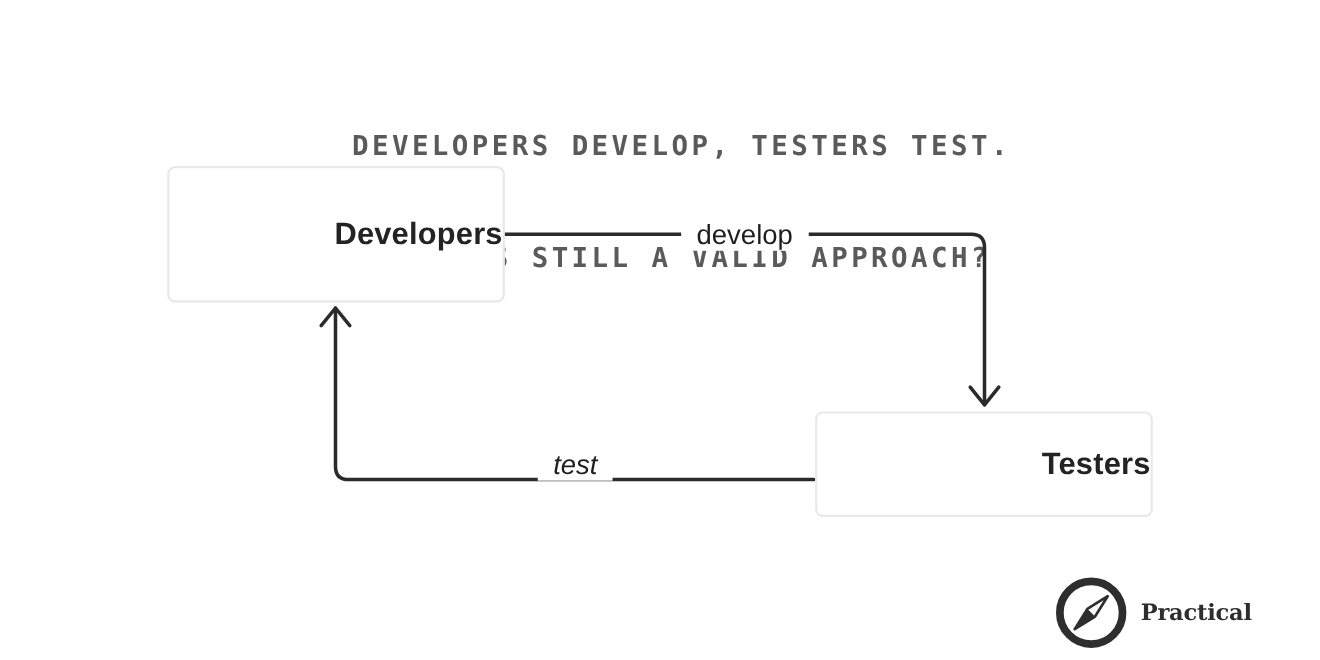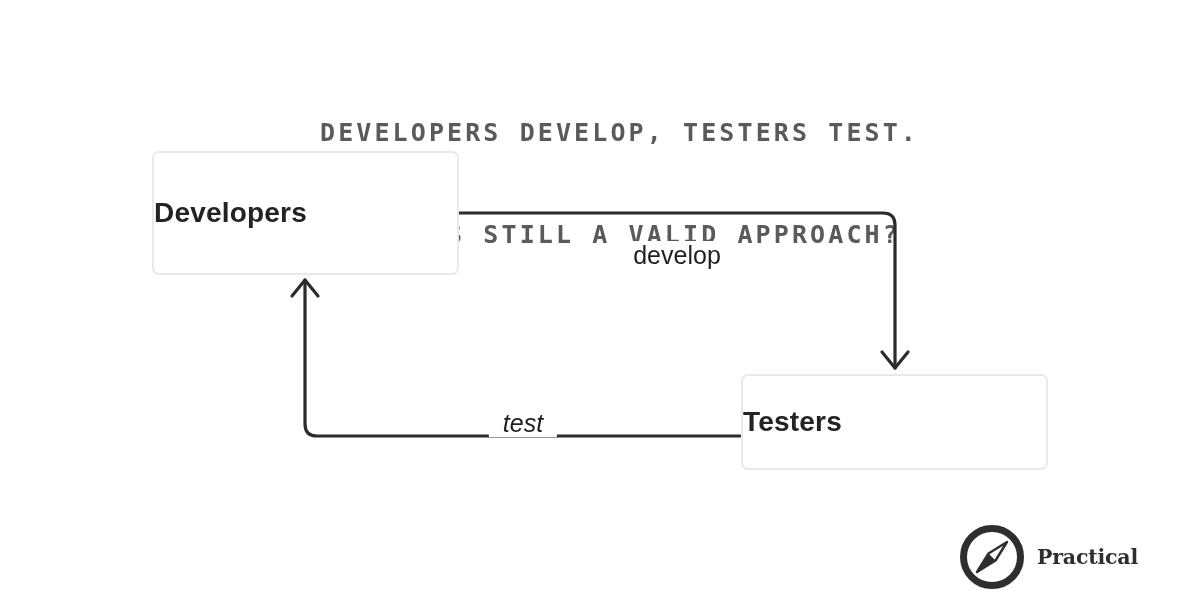"Developers" .node { justify-content: flex-start -> flex-end }
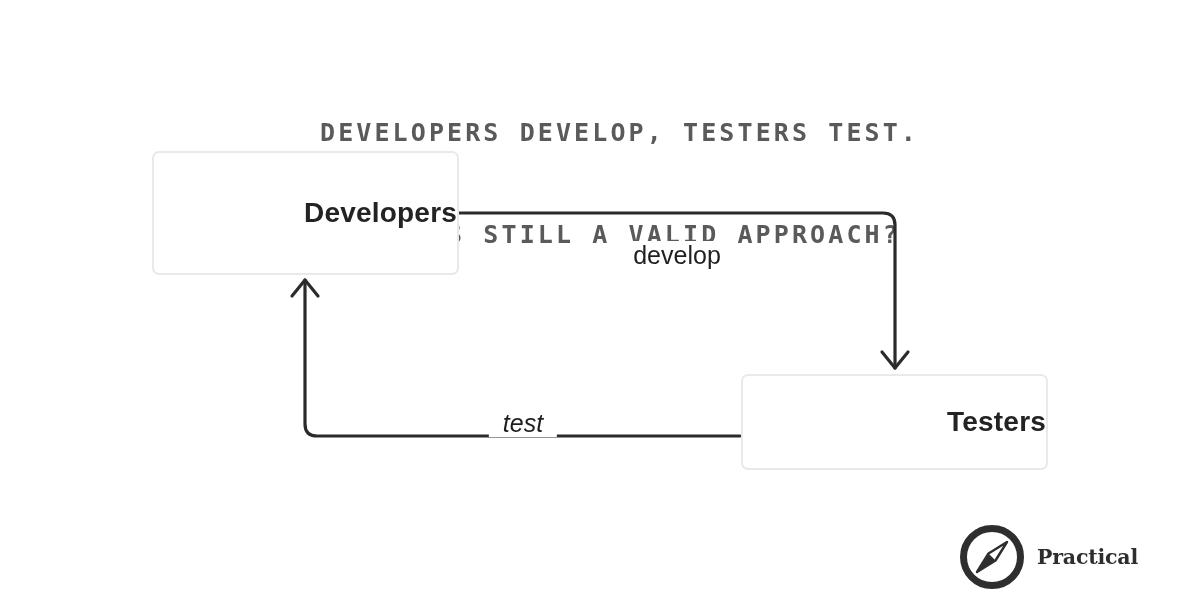"develop" #label-develop { margin-top: 41px -> none }
